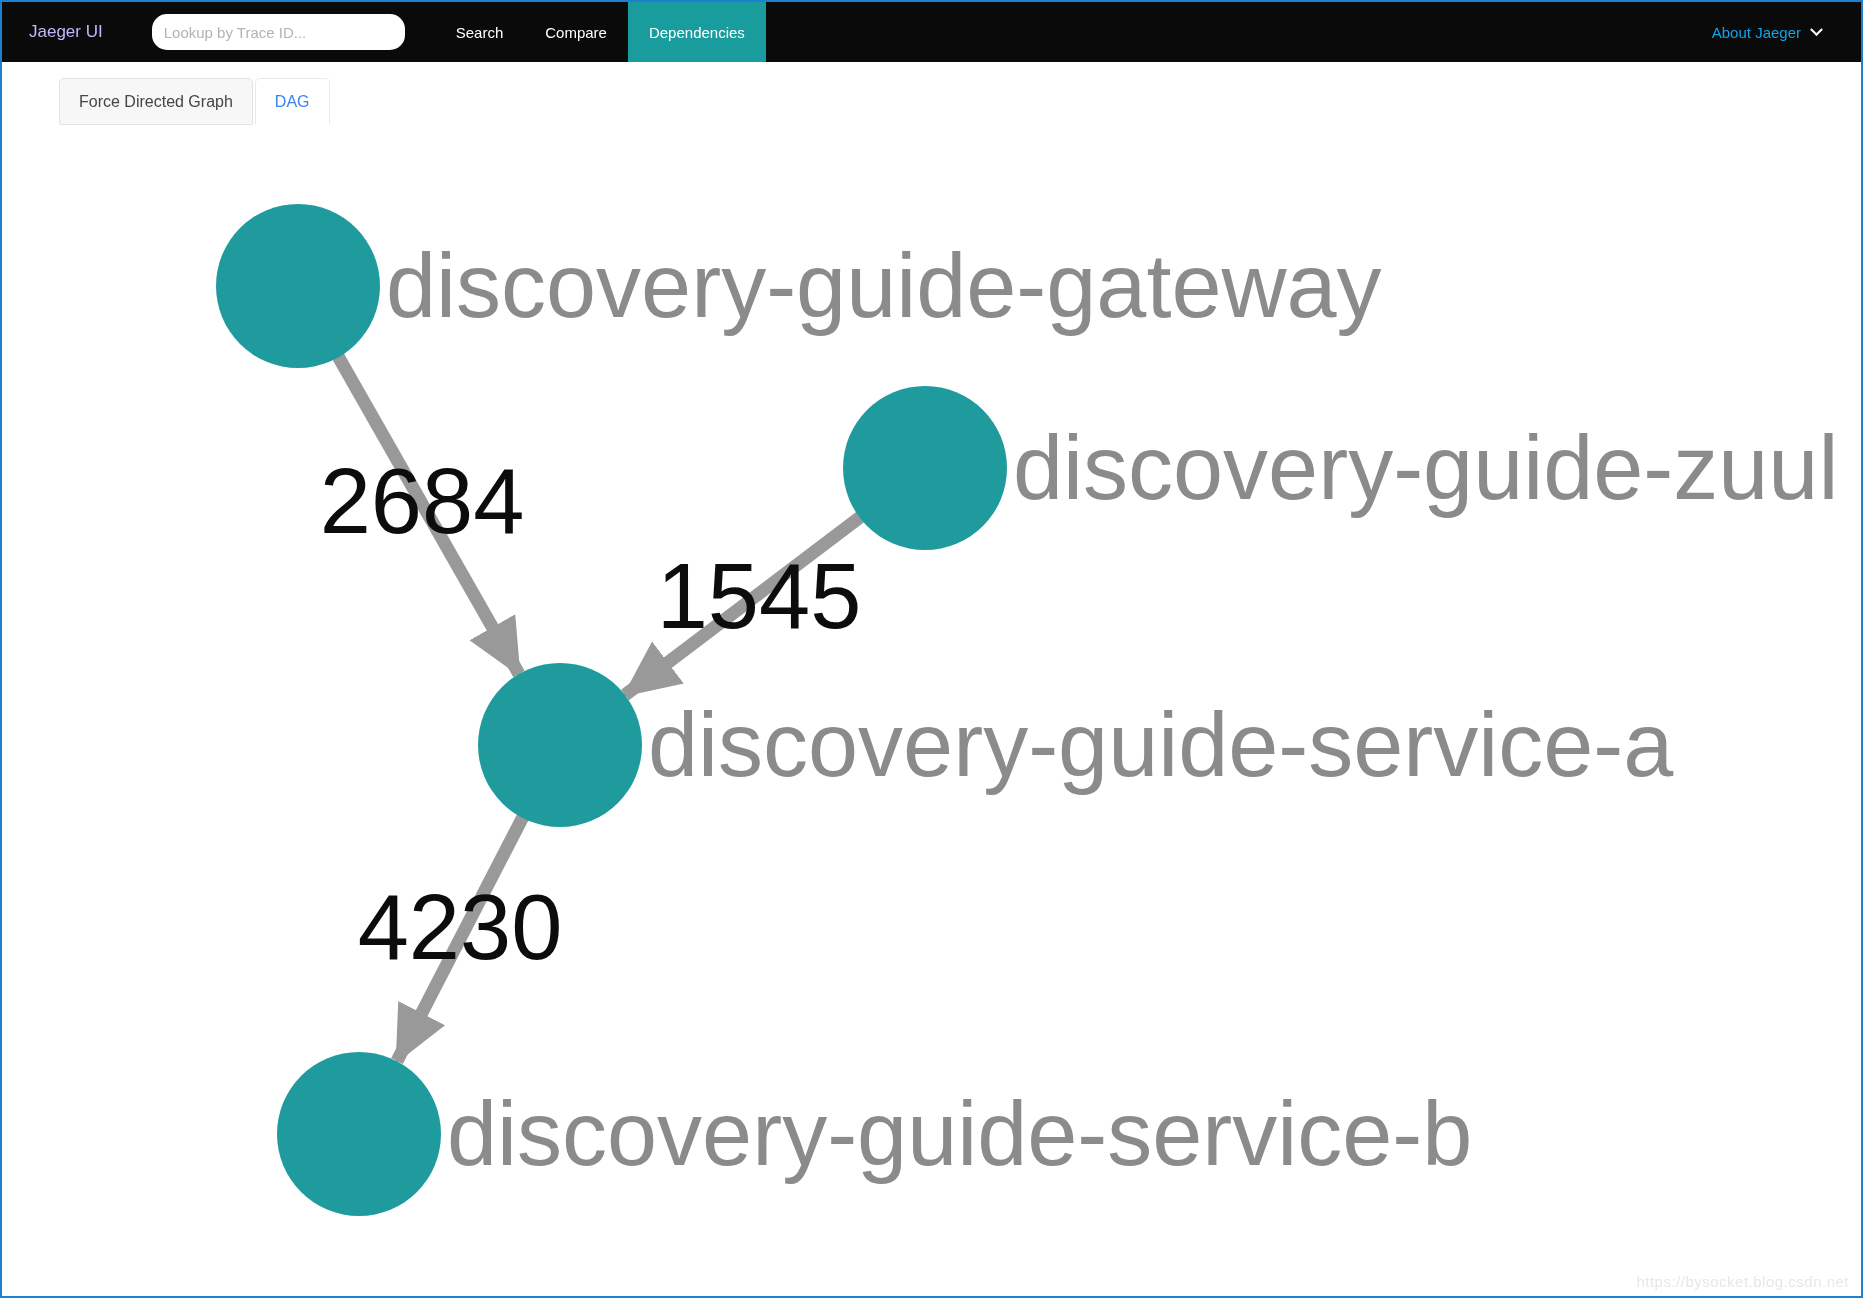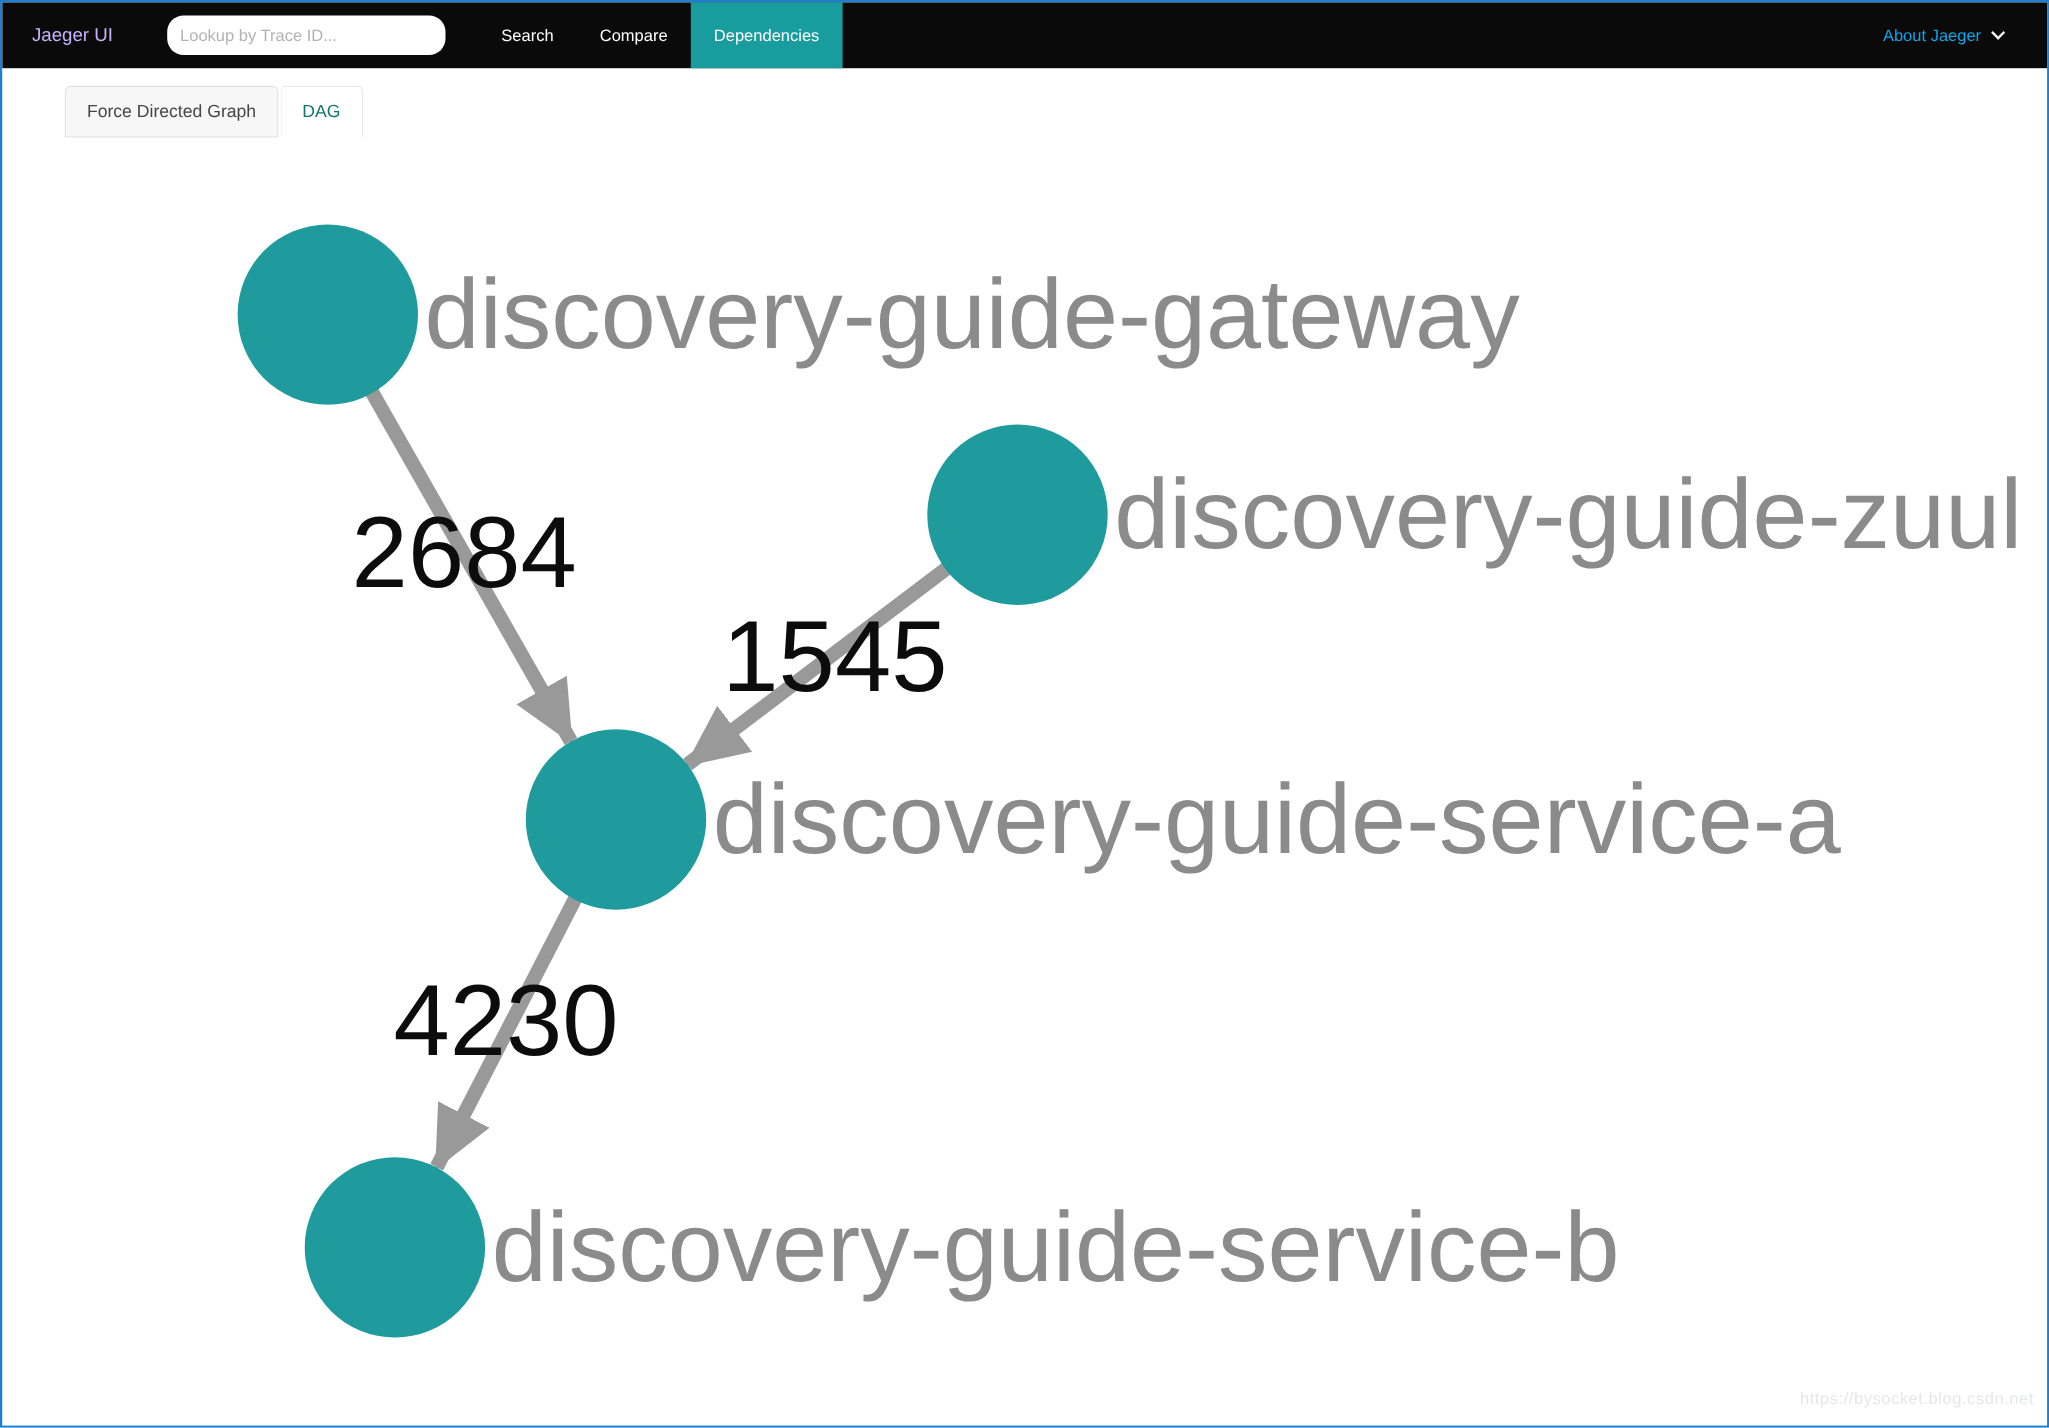"DAG" .tab.active { color: #0f766e -> #3b82f6 }
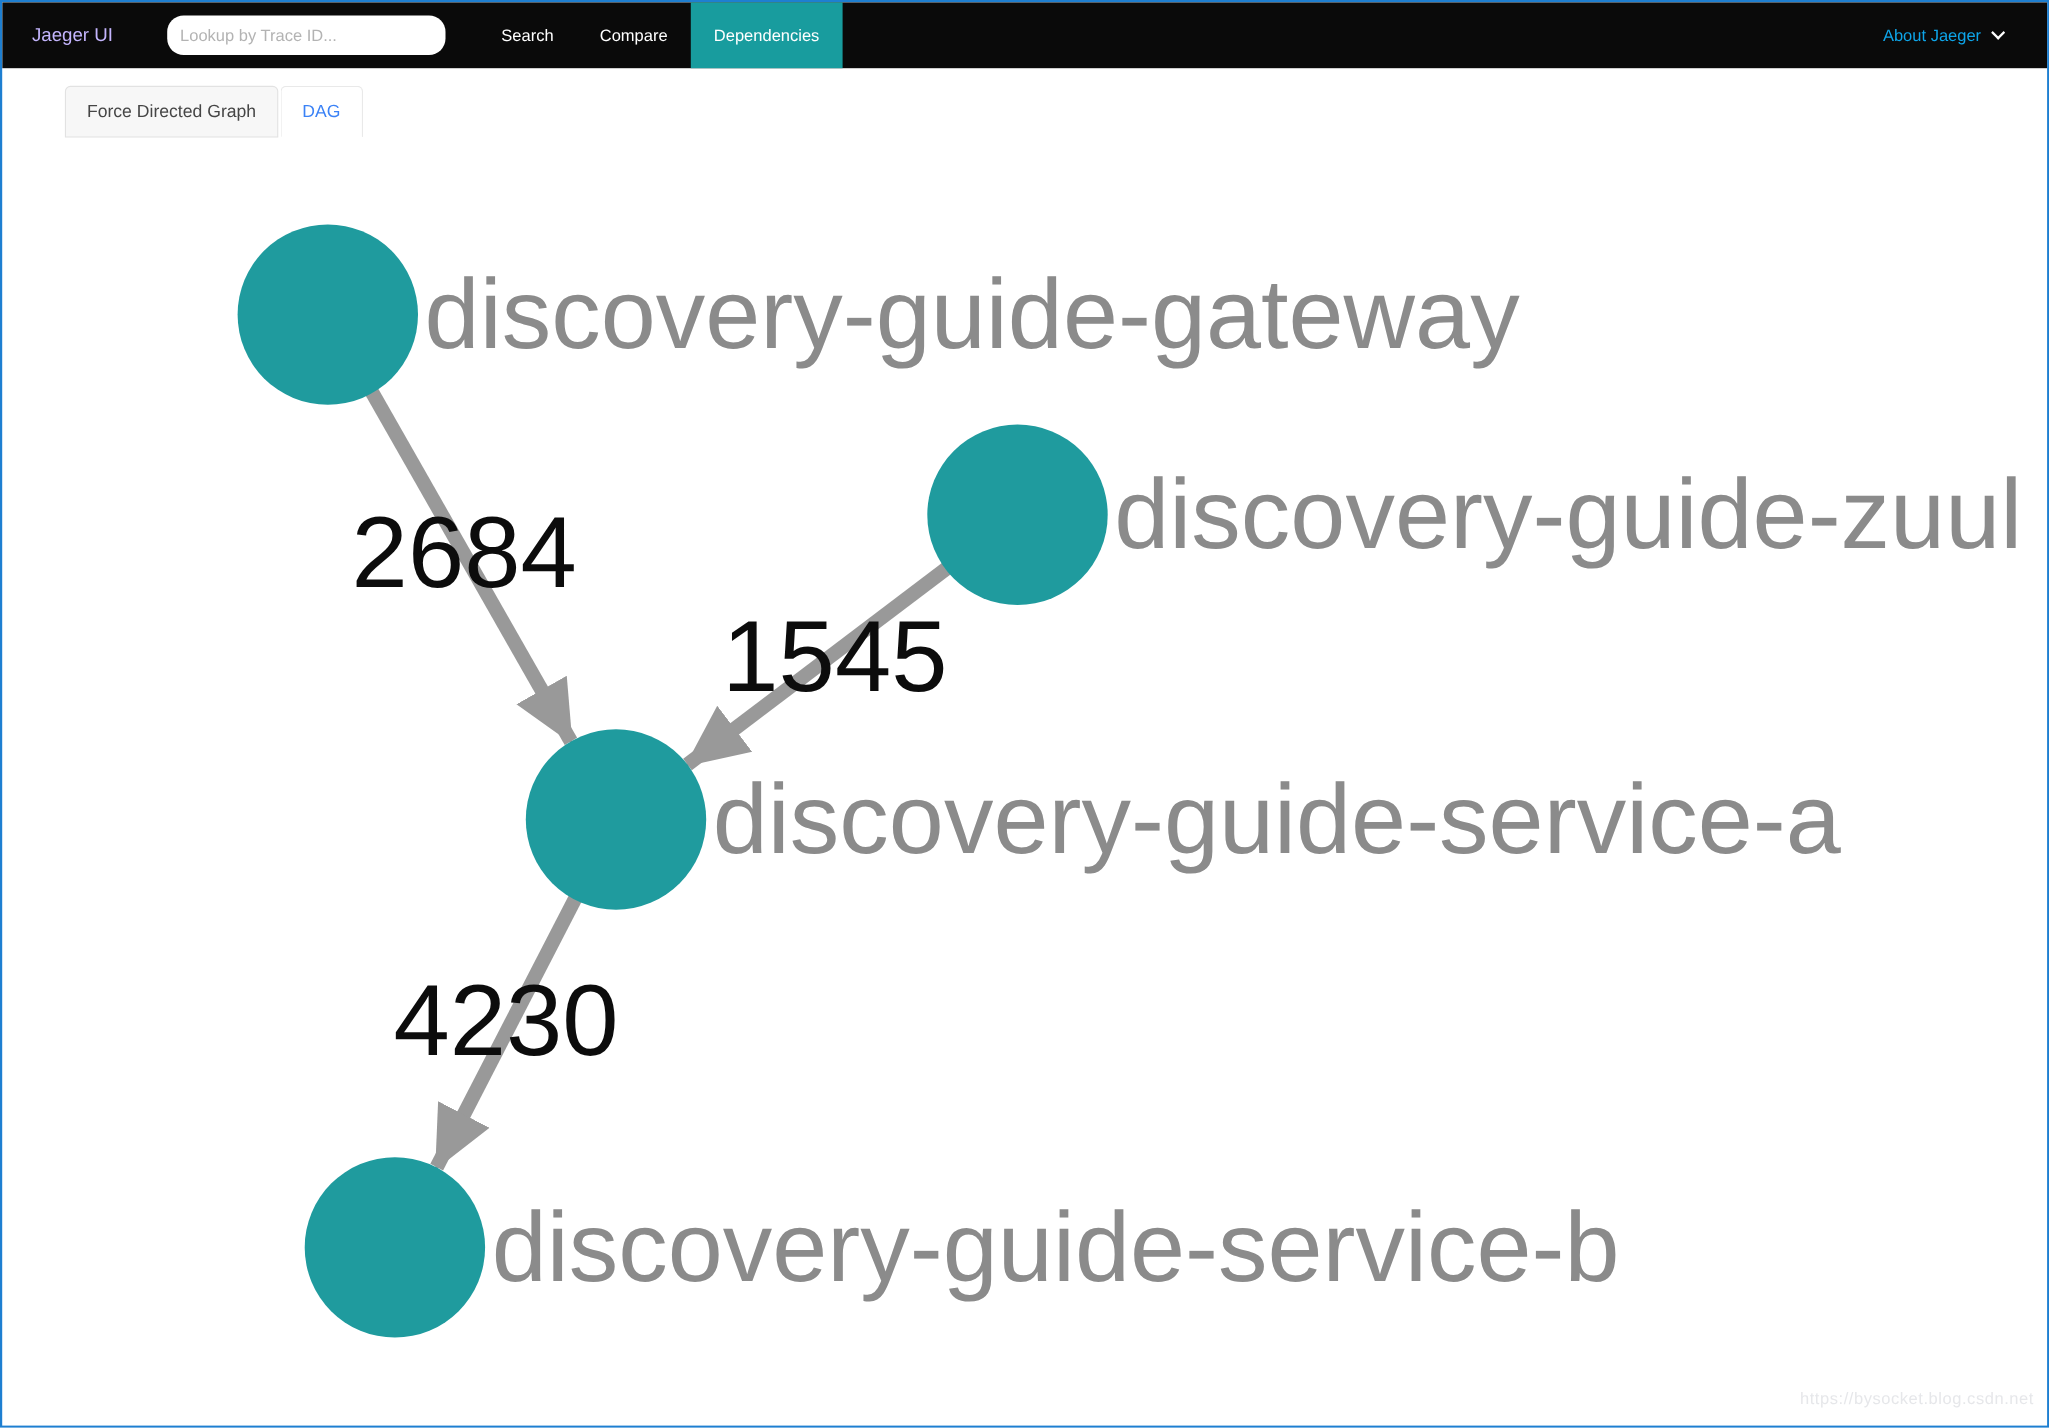"https://bysocket.blog.csdn.net" .watermark { bottom: 16px -> 6px }
